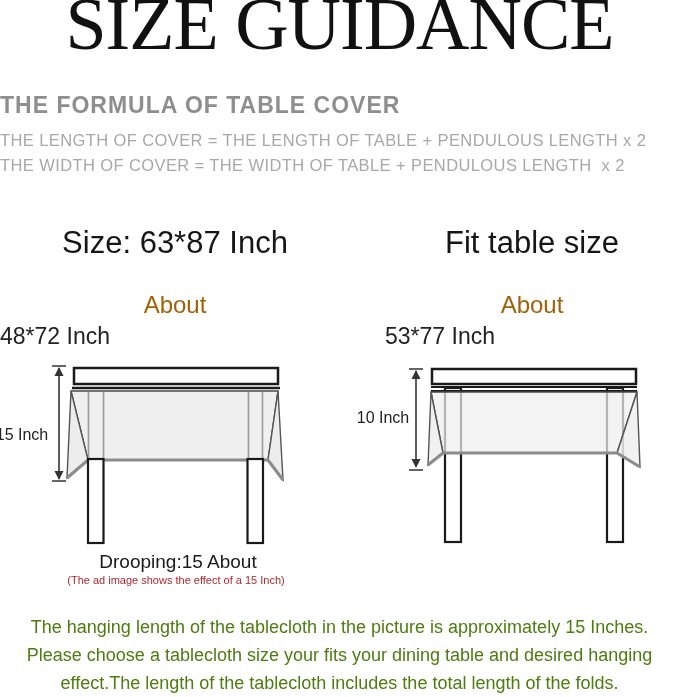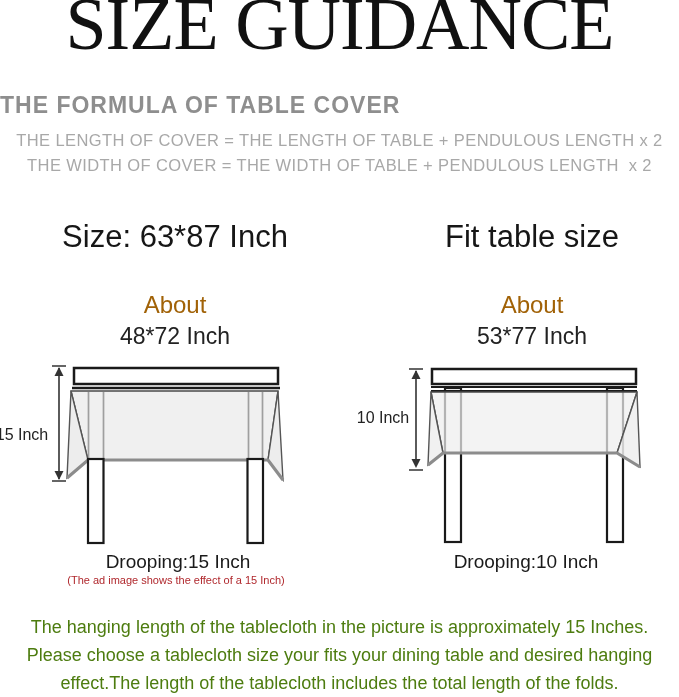"THE LENGTH OF COVER =" .formula-line { text-align: center -> none }
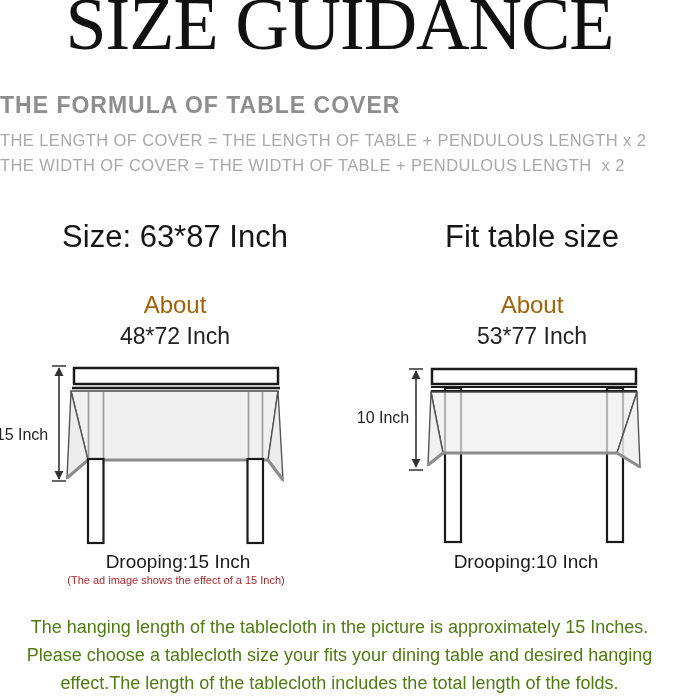"Size: 63*87 Inch" .col-heading { margin-top: none -> 6px }
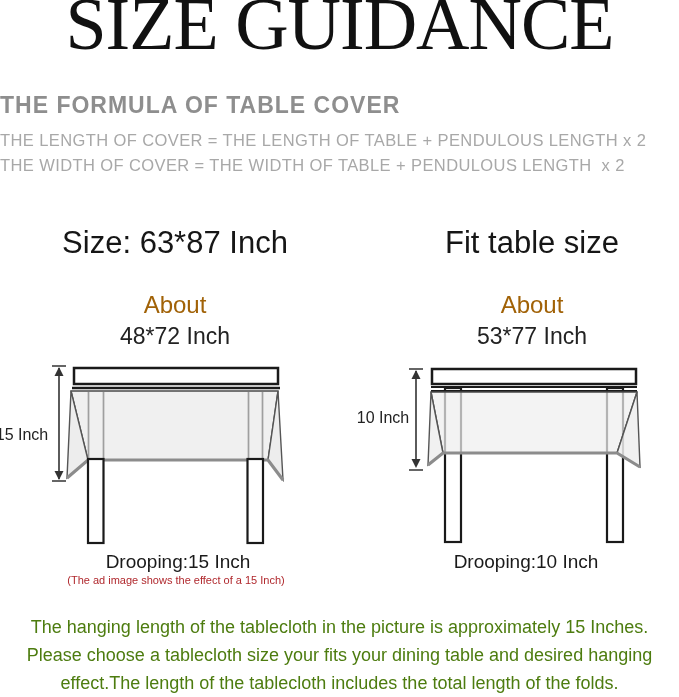"48*72 Inch" .size-value { text-align: center -> left }
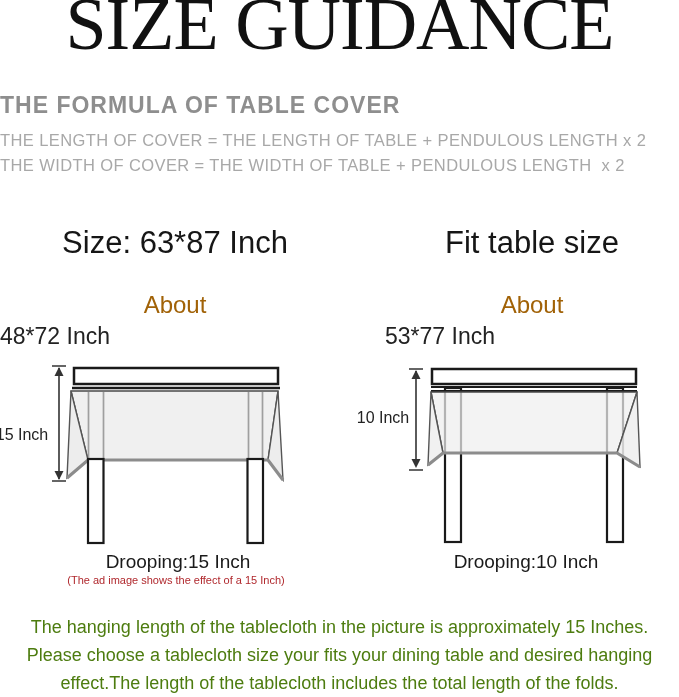"Drooping:15 Inch" div.abs { text: Inch -> About }
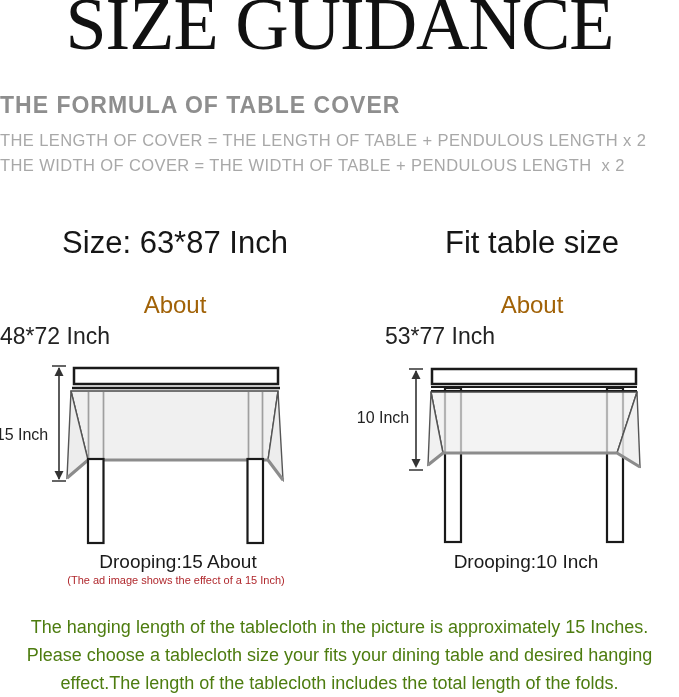"Drooping:10 Inch" div.abs { html: <div>Drooping:10 Inch</div> -> none }
